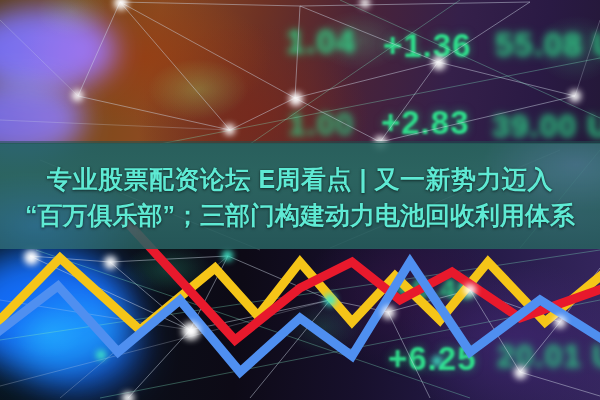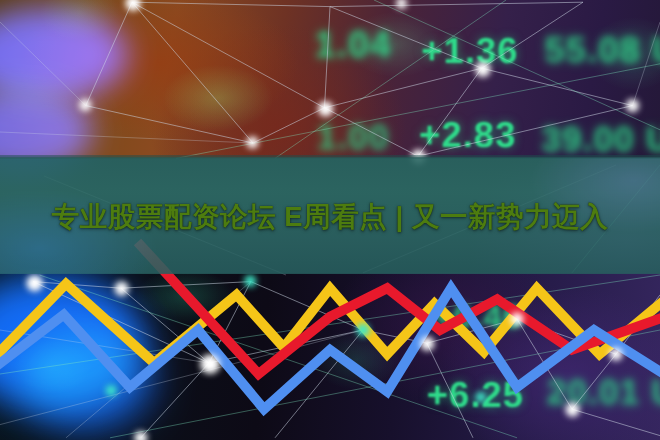"专业股票配资论坛 E周看点 | 又一新势力迈入" #headline { color: #4d7c0f -> #5eead4 }
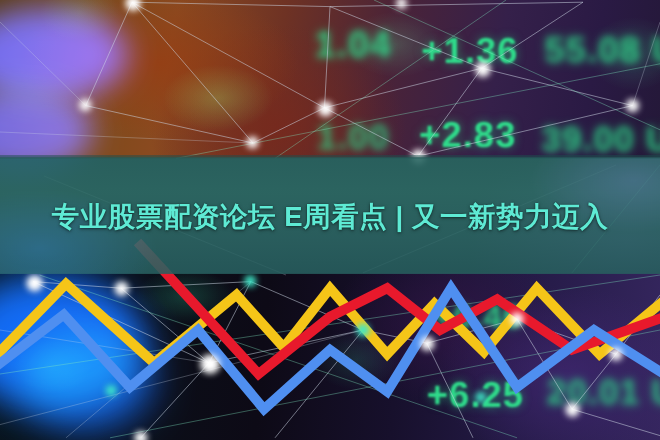"“百万俱乐部”；三部门构建动力电池回收利用体系" span.ln { html: none -> <span>“百万俱乐部”；三部门构建动力电池回收利用体系</span> }
